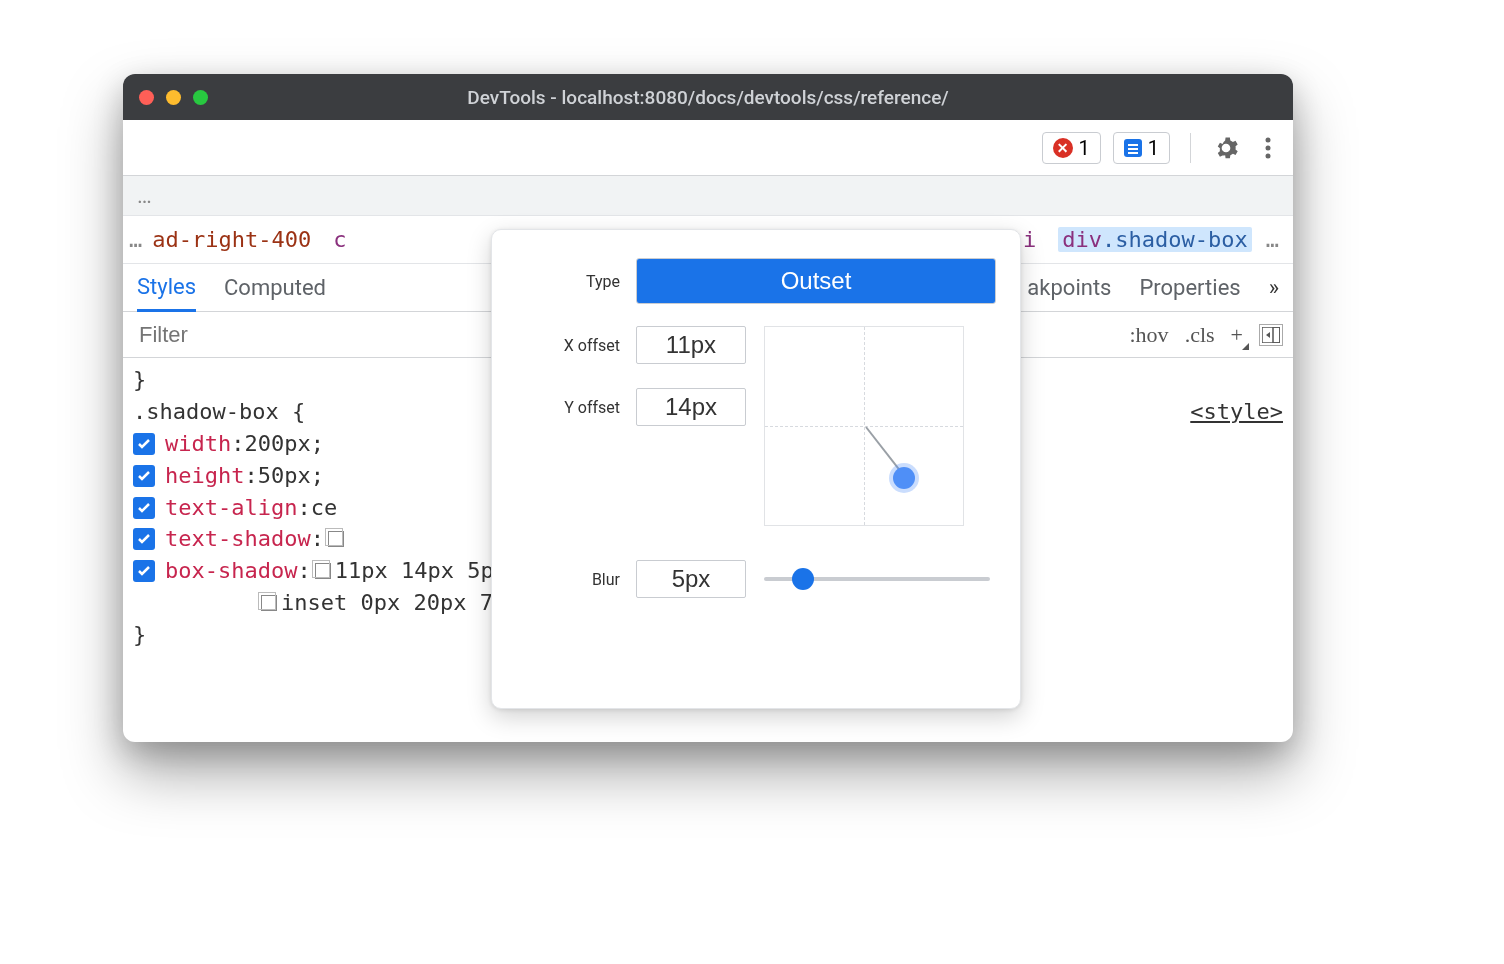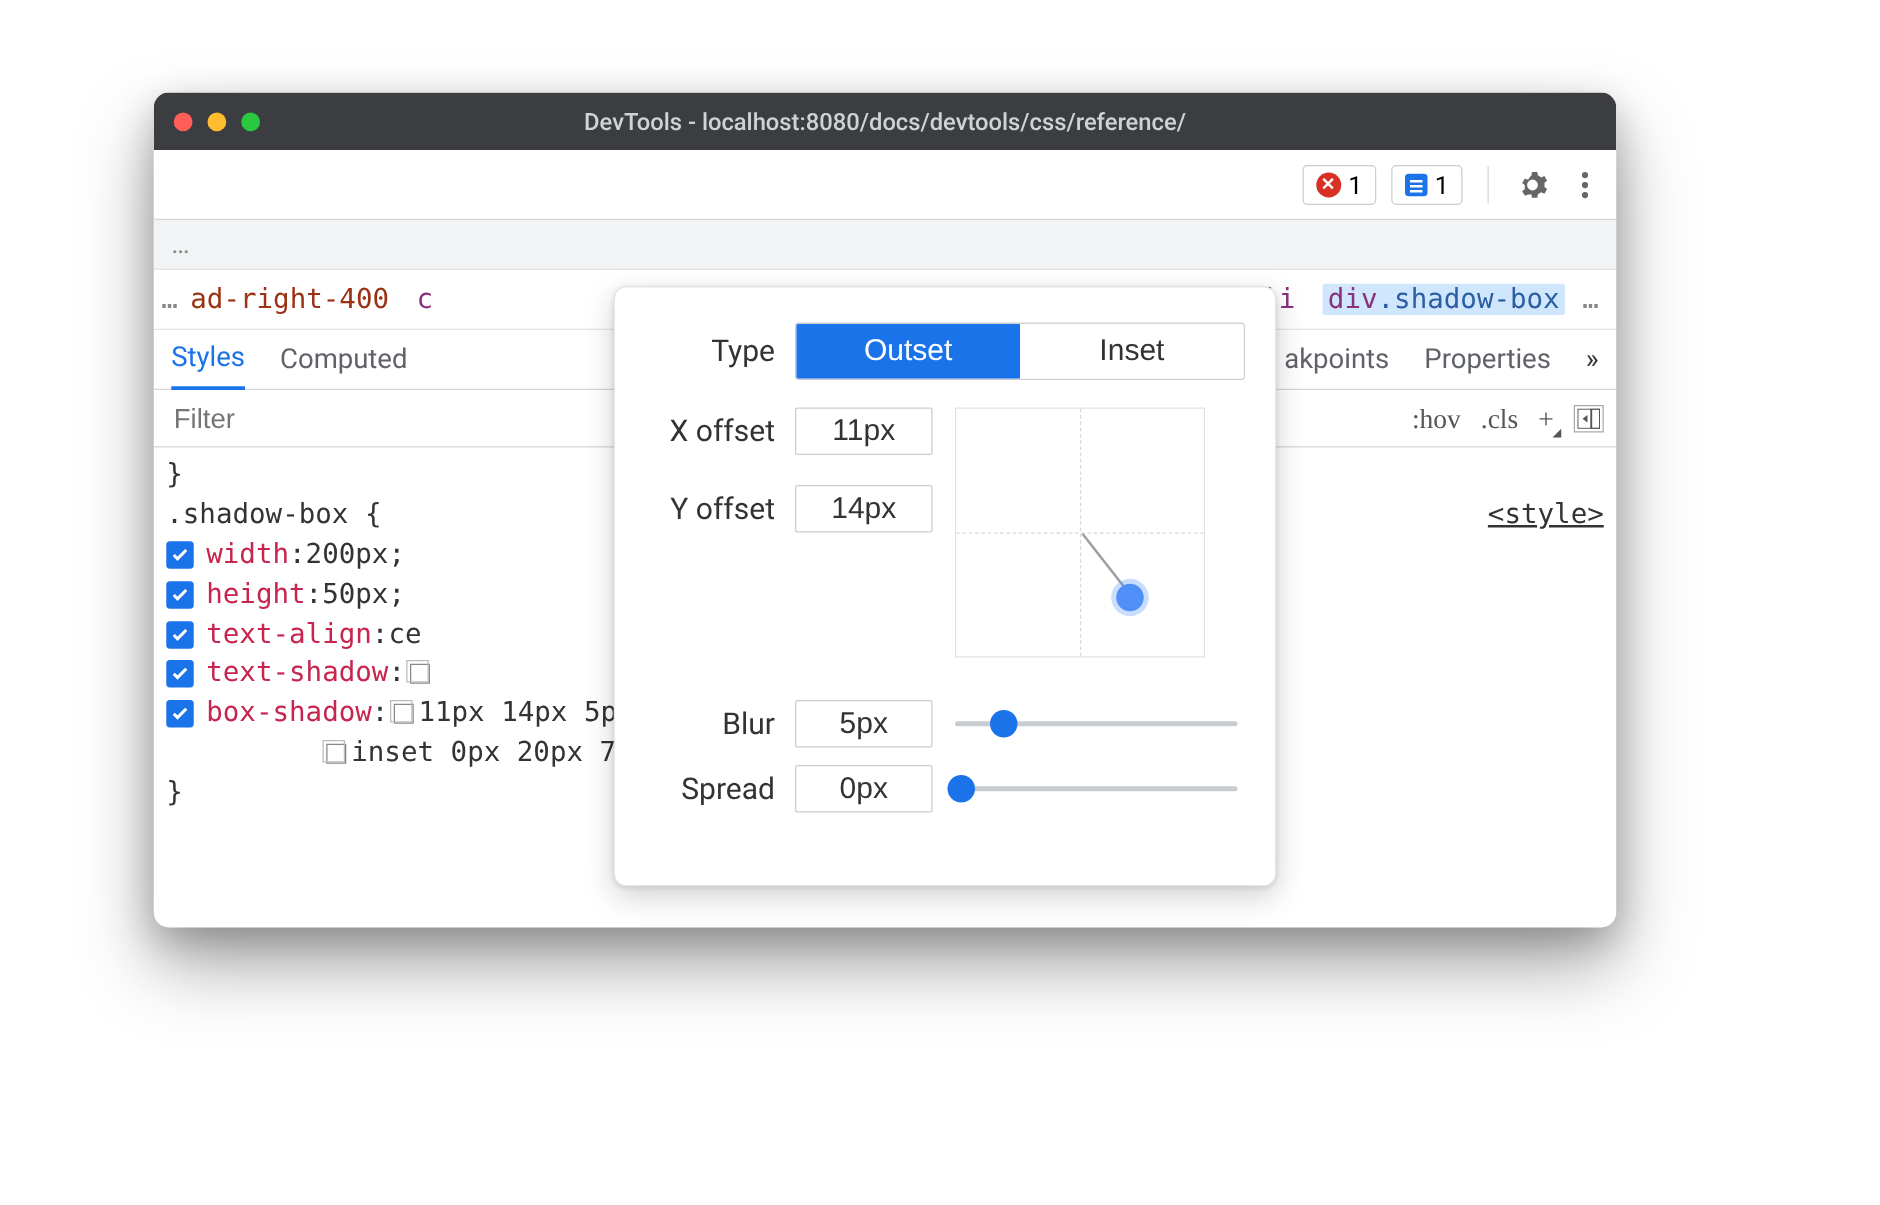"Type" .plabel { font-size: 24px -> 16px }
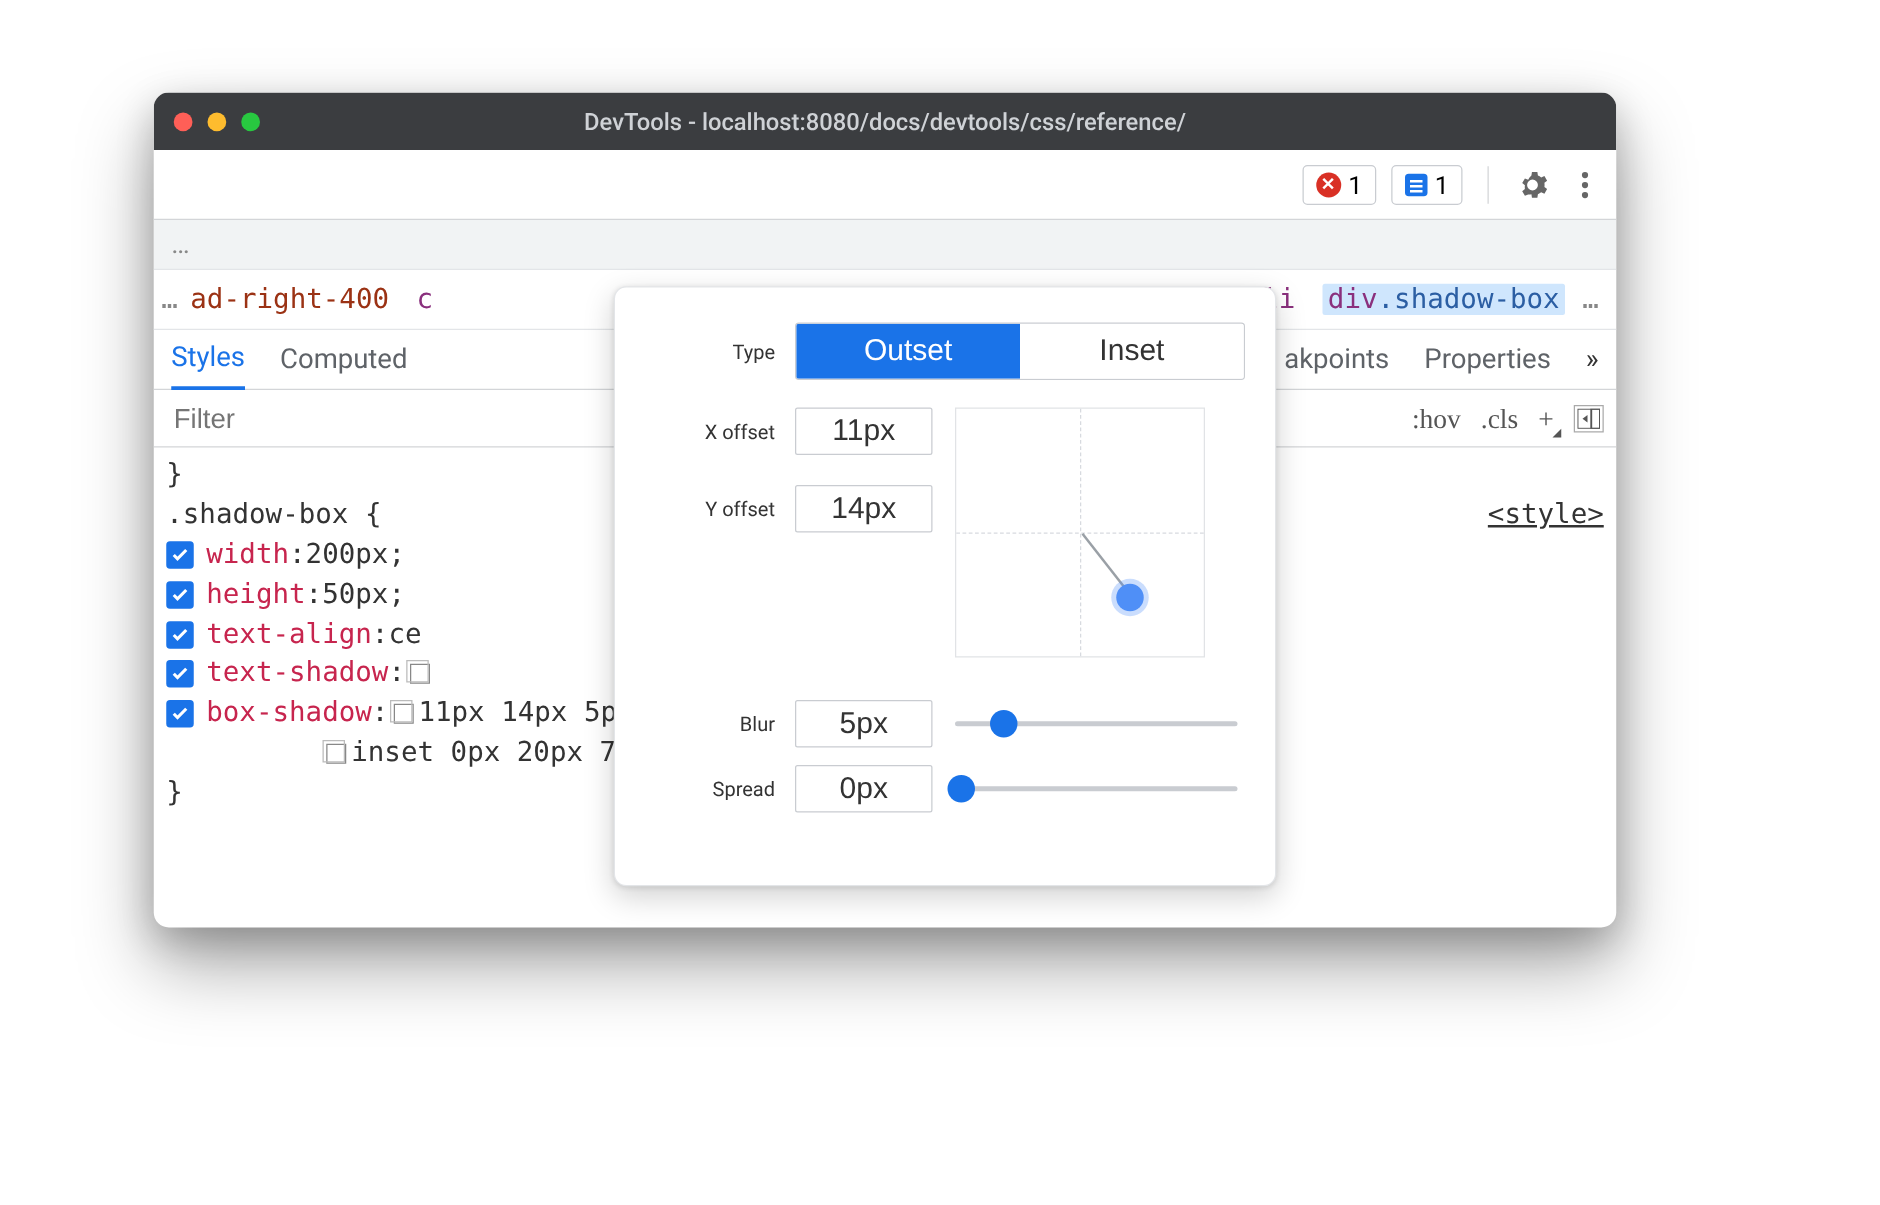"Inset" button { html: <button>Inset</button> -> none }
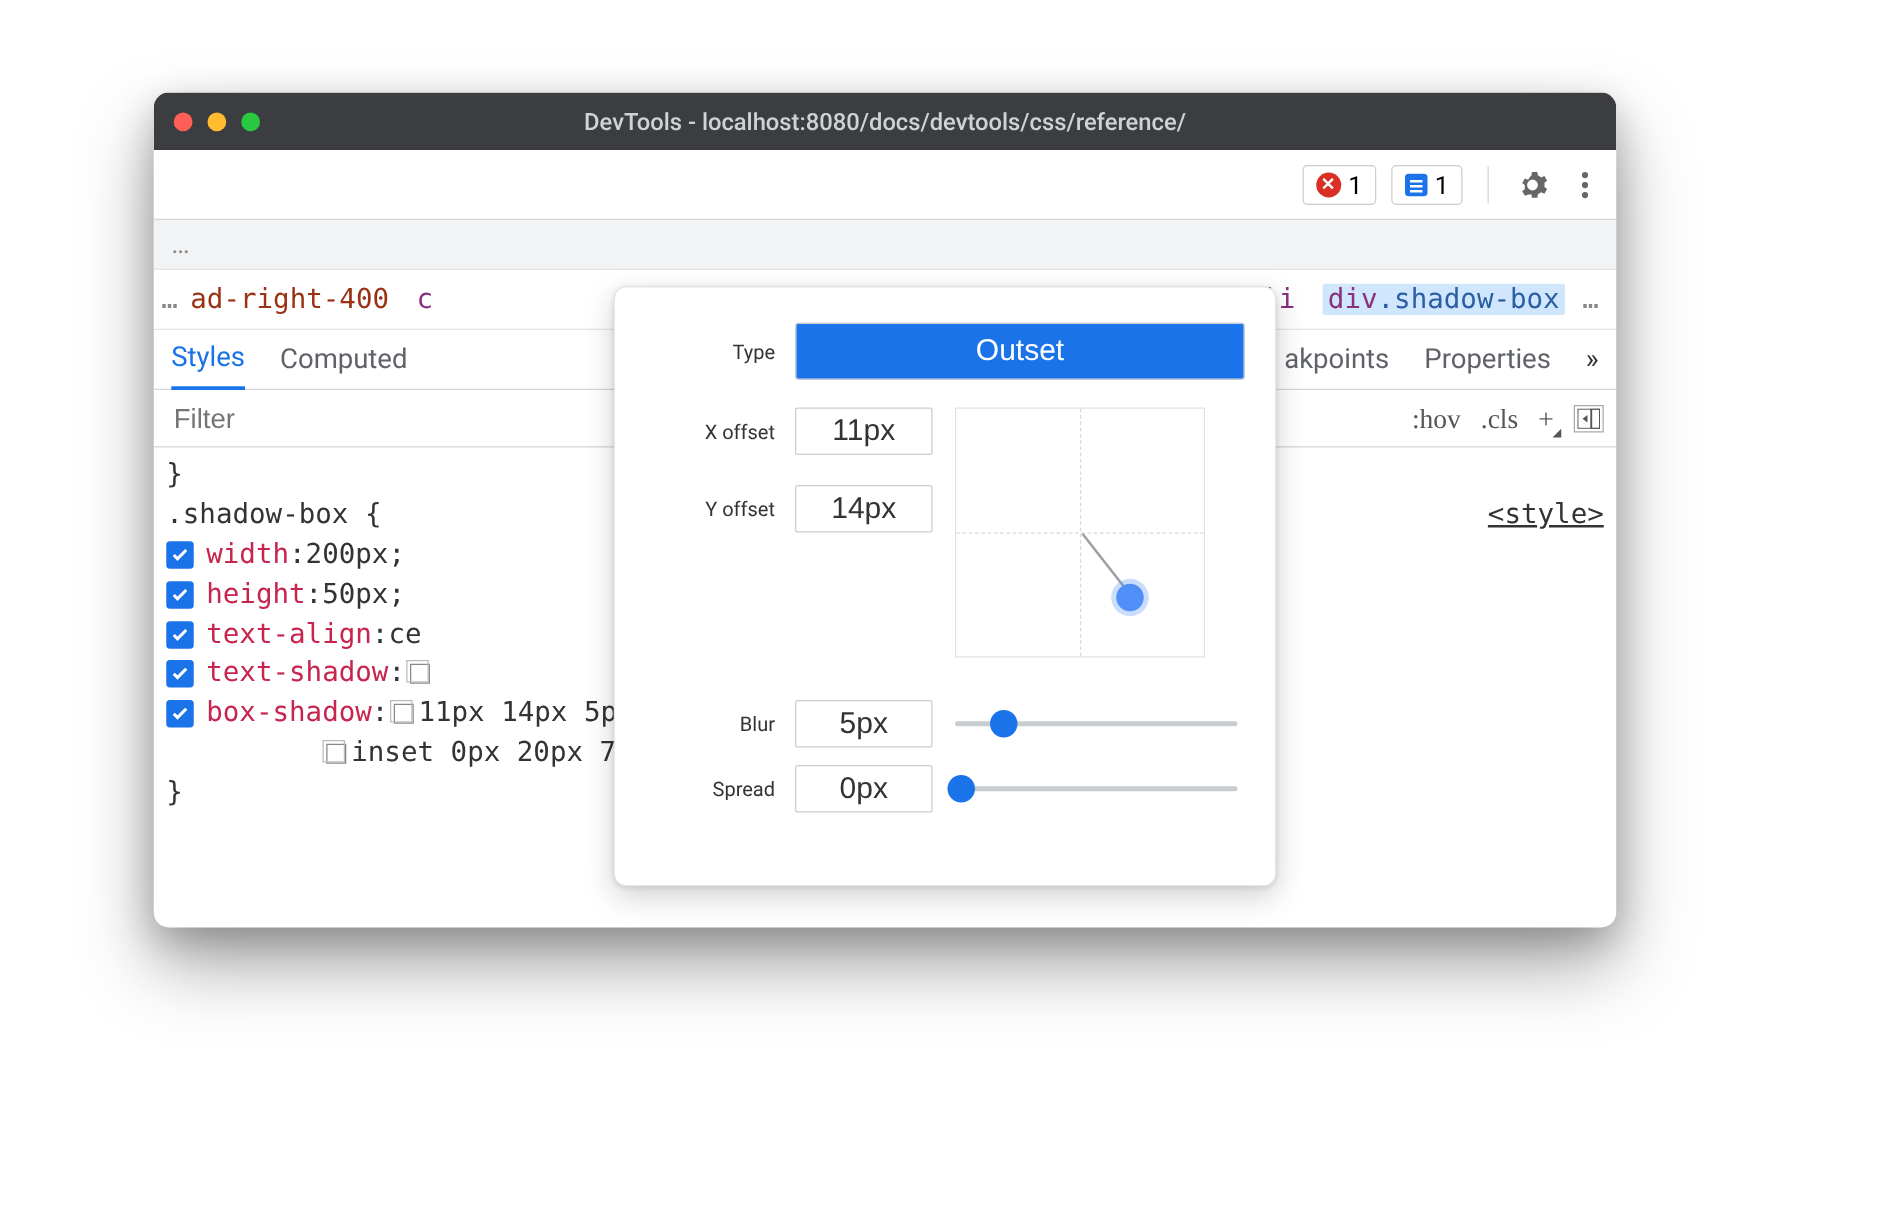"Spread" div.prow { html: <div> <div>Spread</div> <input> <div> <div></div> </div> </div> -> none }
